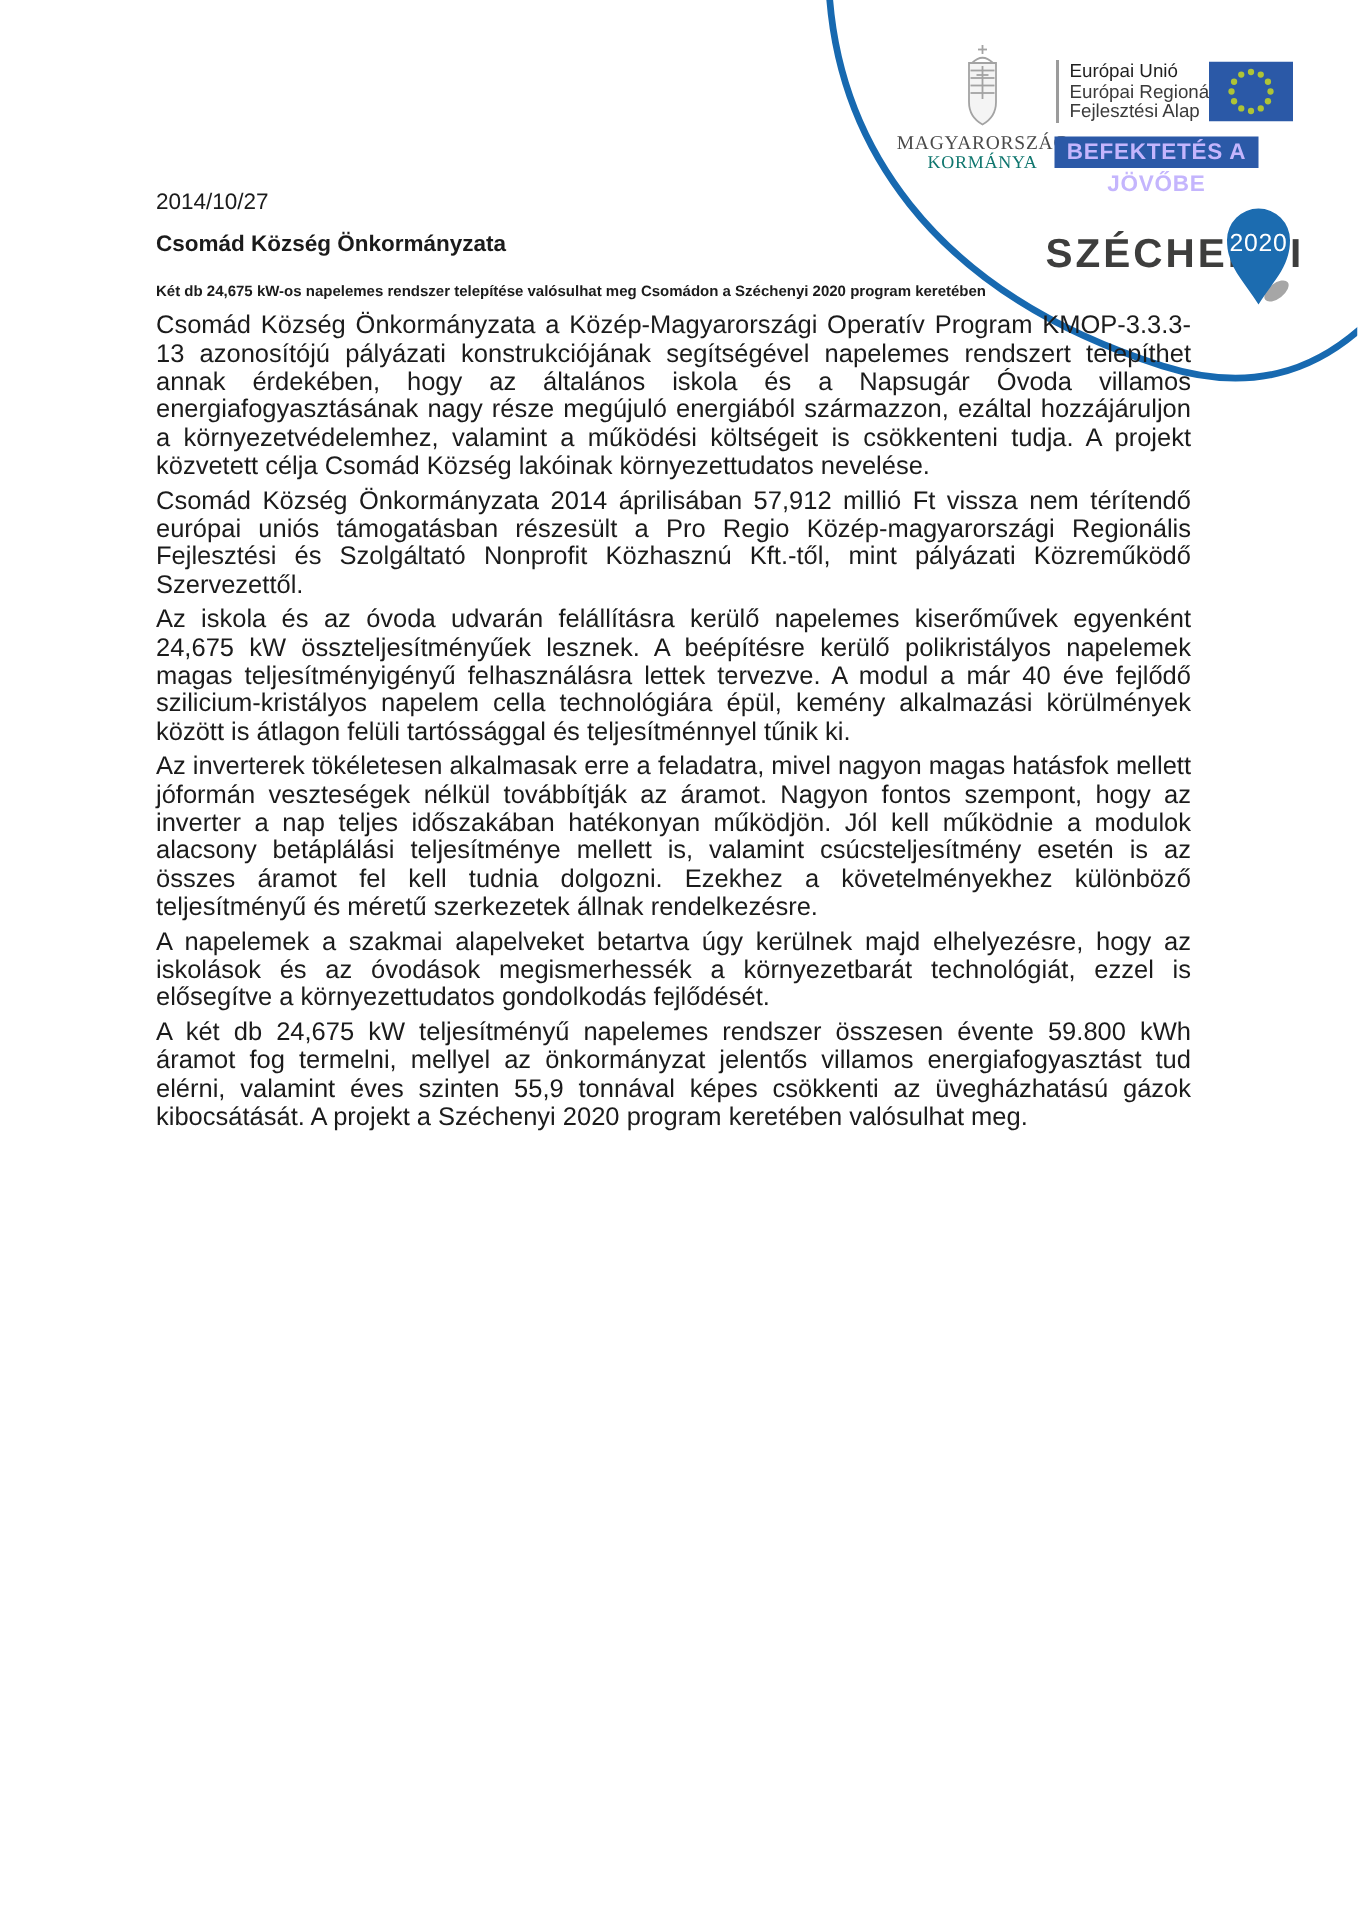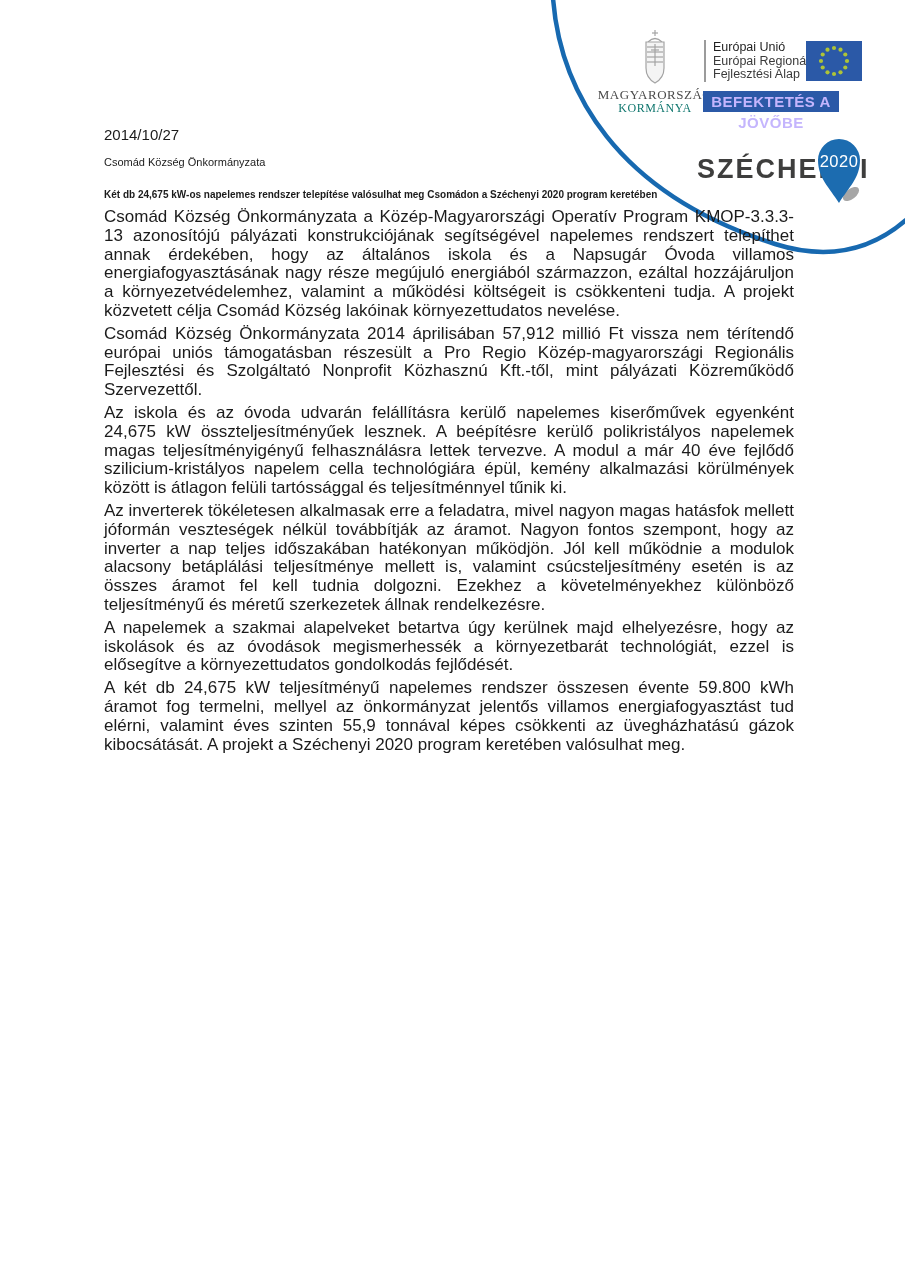"Csomád Község Önkormányzata" .doc-org { font-size: 11px -> 15px; font-weight: normal -> bold }
